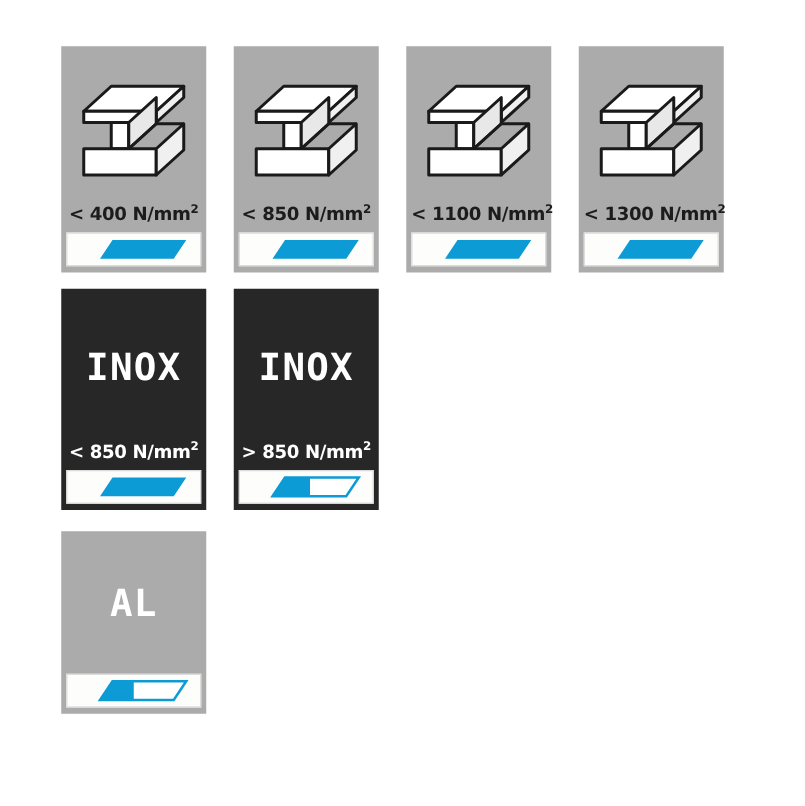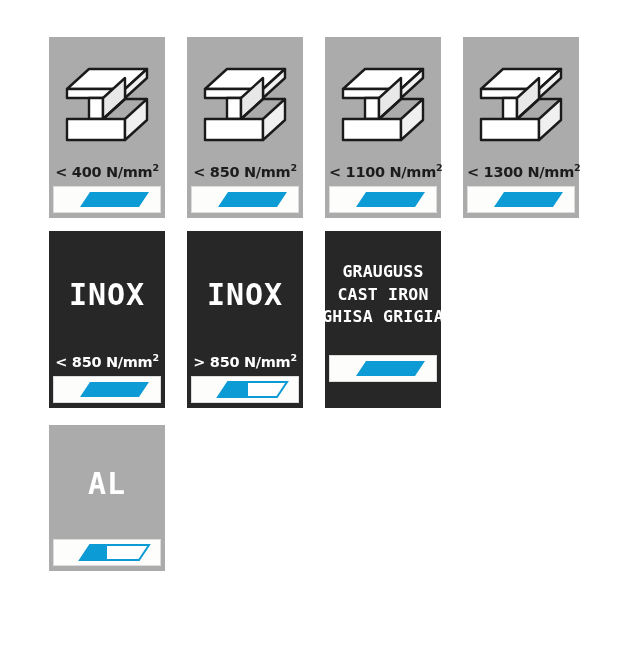"GRAUGUSS" div.card { html: <div> <div> <div> <div>GRAUGUSS</div> <div>CAST IRON</div> <div>GHISA GRIGIA</div> </div> </div> <div> <svg> <polygon></polygon> </svg> </div> </div> -> none }
